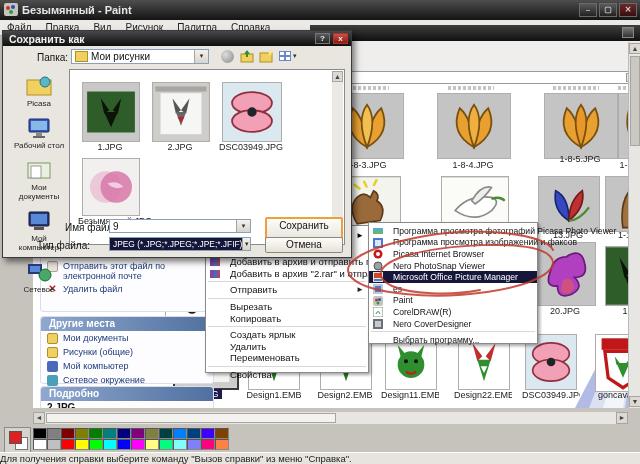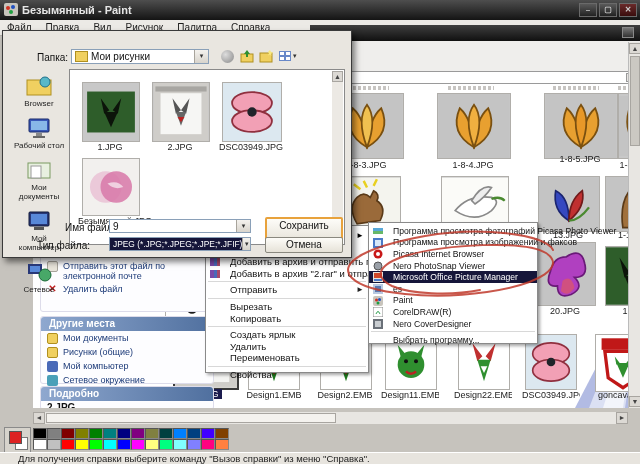"Сохранить как" div.abs { html: none -> <div> <span>Сохранить как</span> <span> <span>?</span> <span>x</span> </span> </div> }
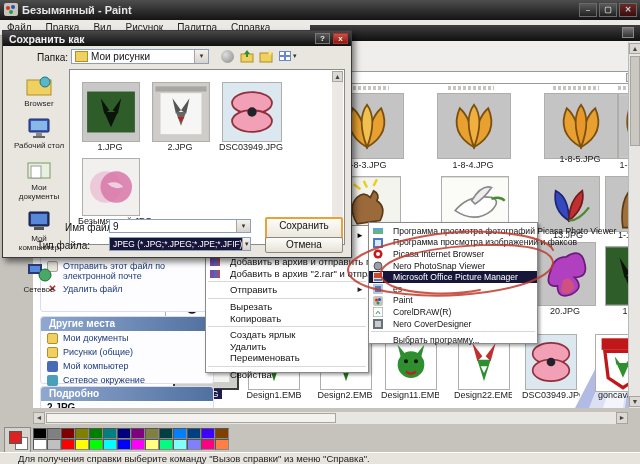"Browser" div { text: Browser -> Picasa }
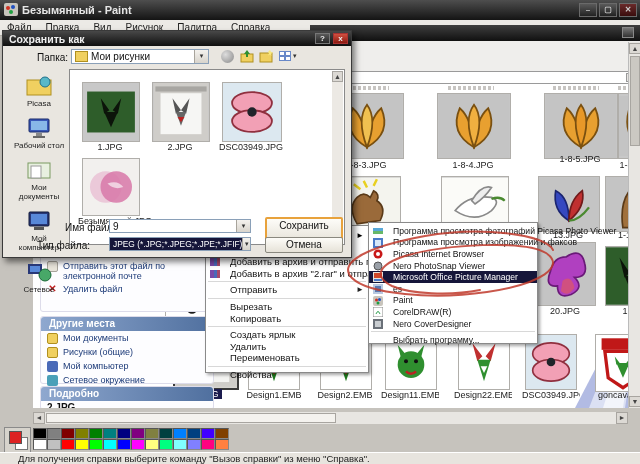"Для получения справки выберите команду" .statusbar { padding-left: 18px -> 0 }
